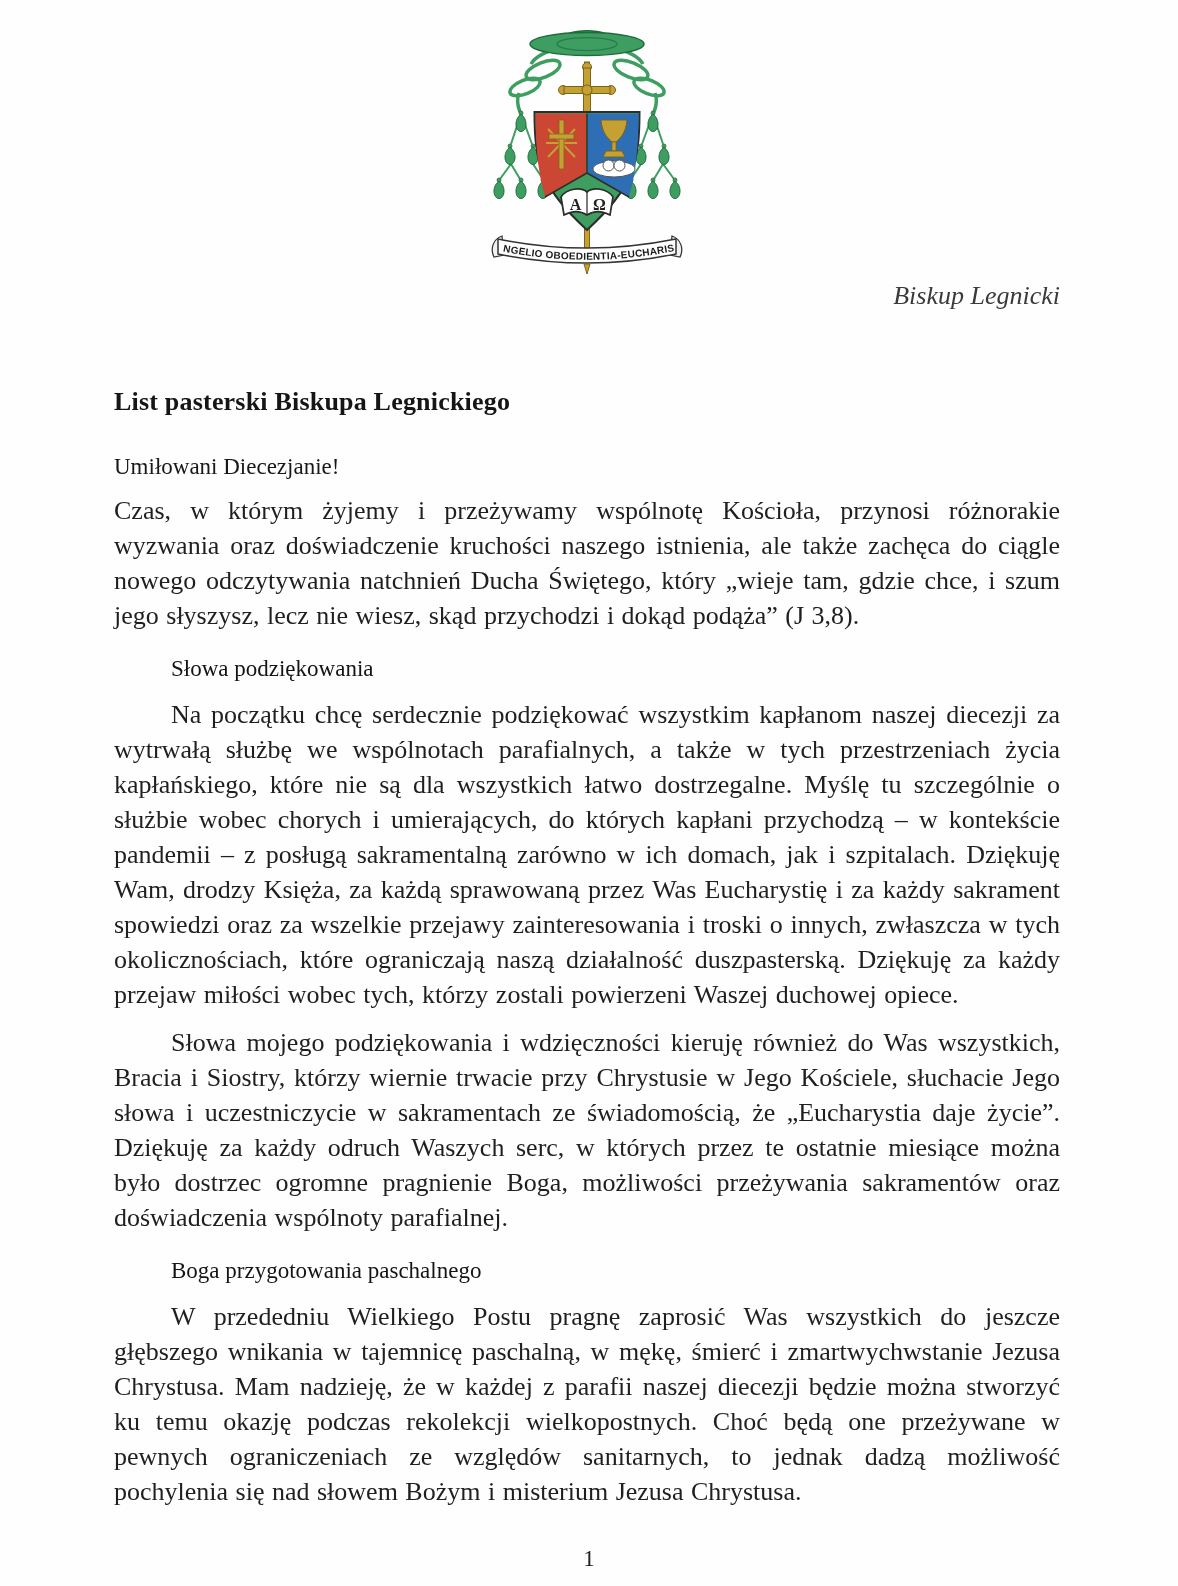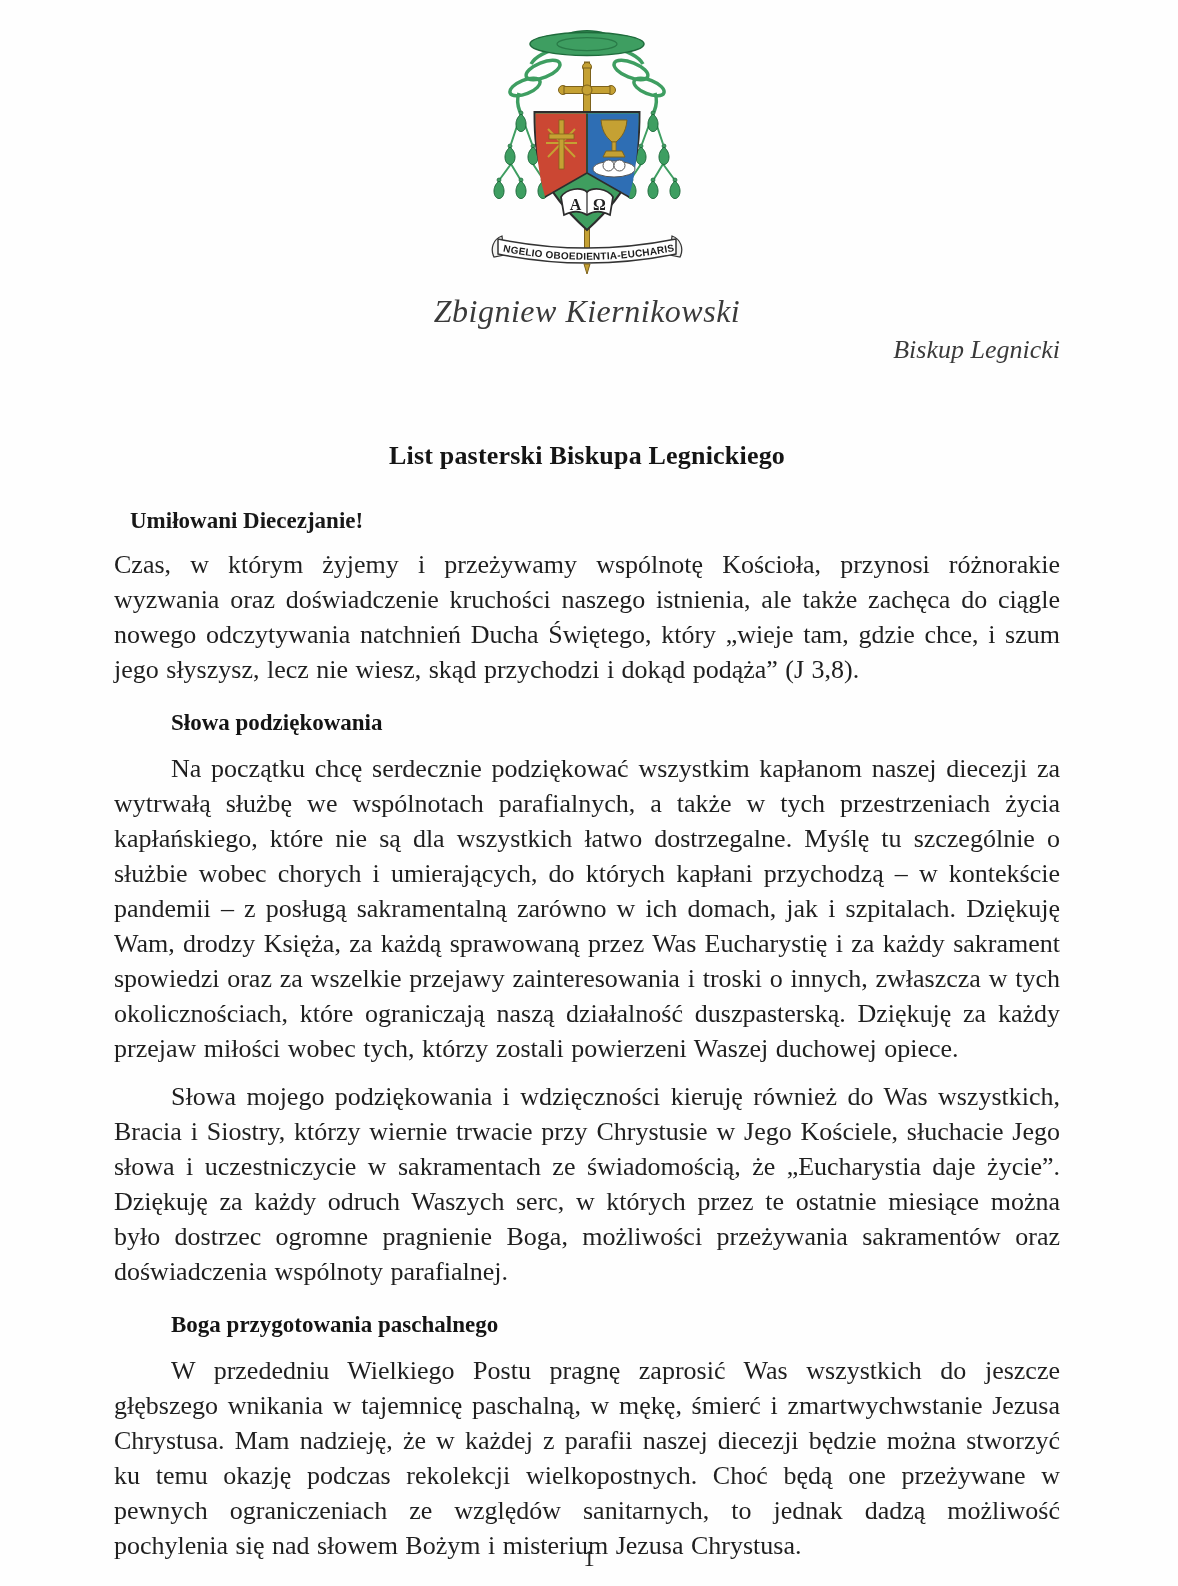"Zbigniew Kiernikowski" div.author-name { html: <div>Zbigniew Kiernikowski</div> -> none }
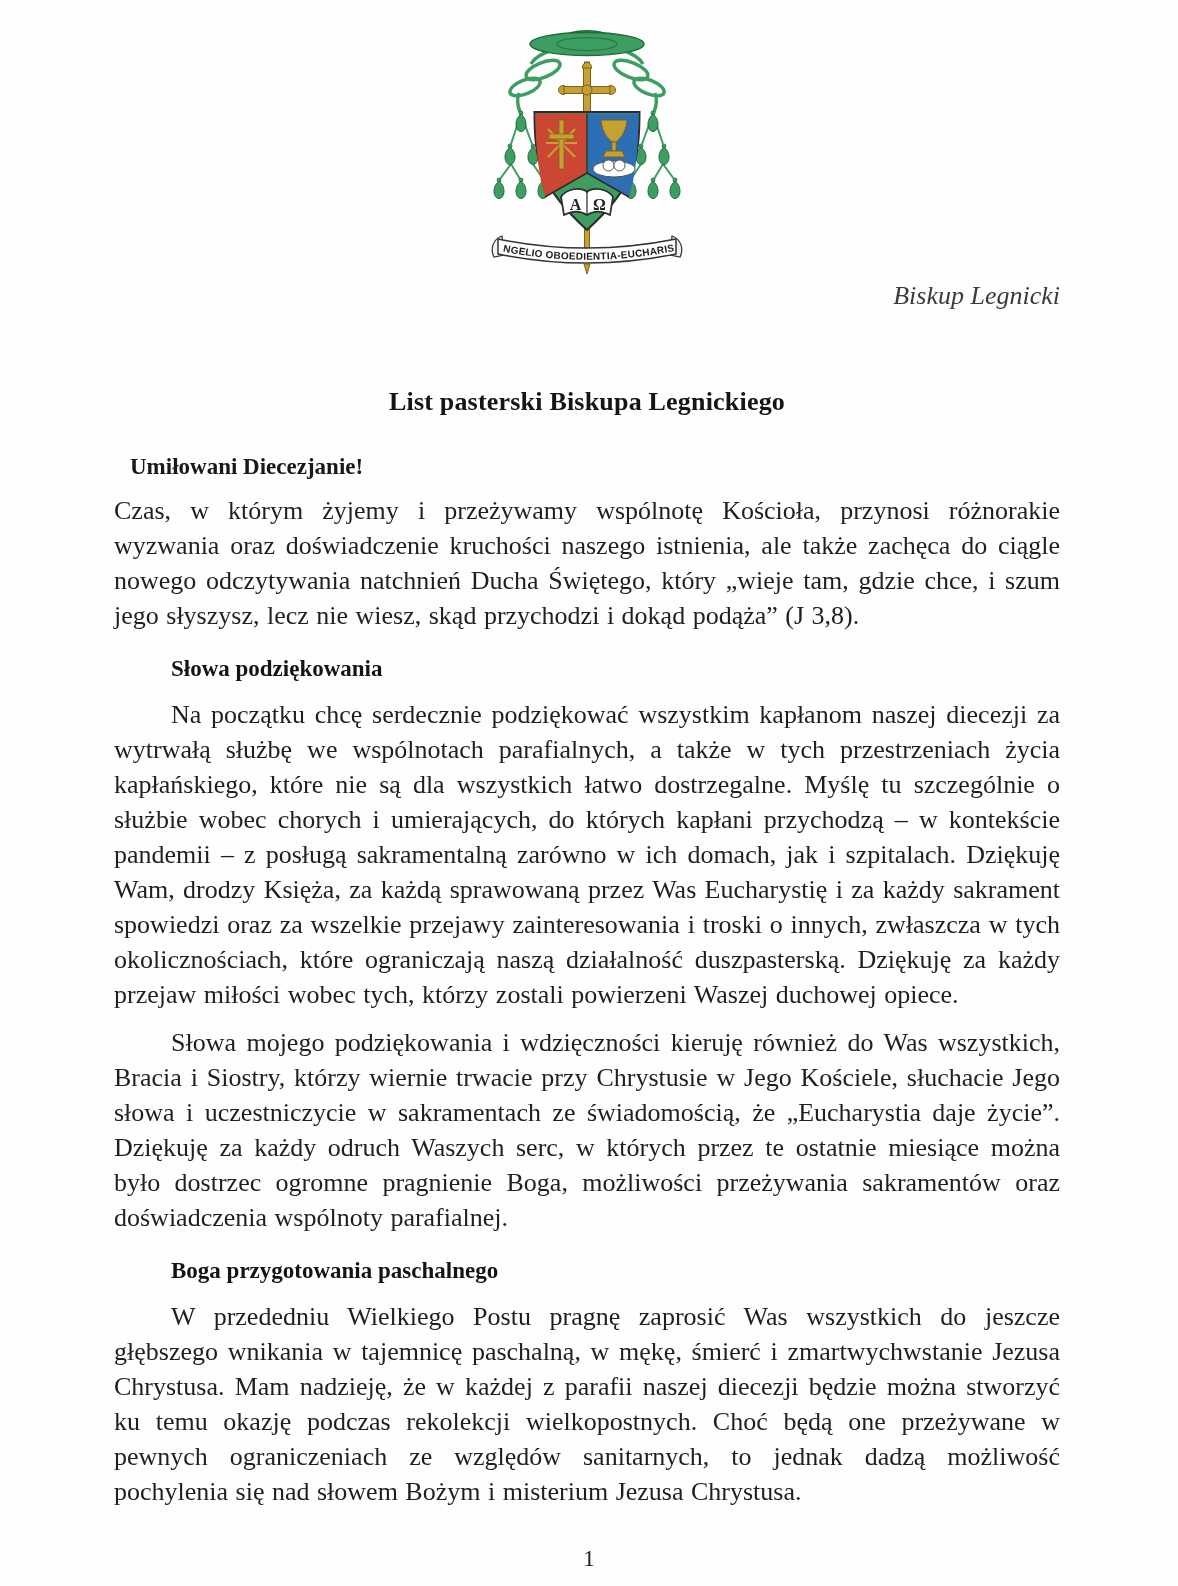"List pasterski Biskupa Legnickiego" .doc-title { text-align: center -> left }
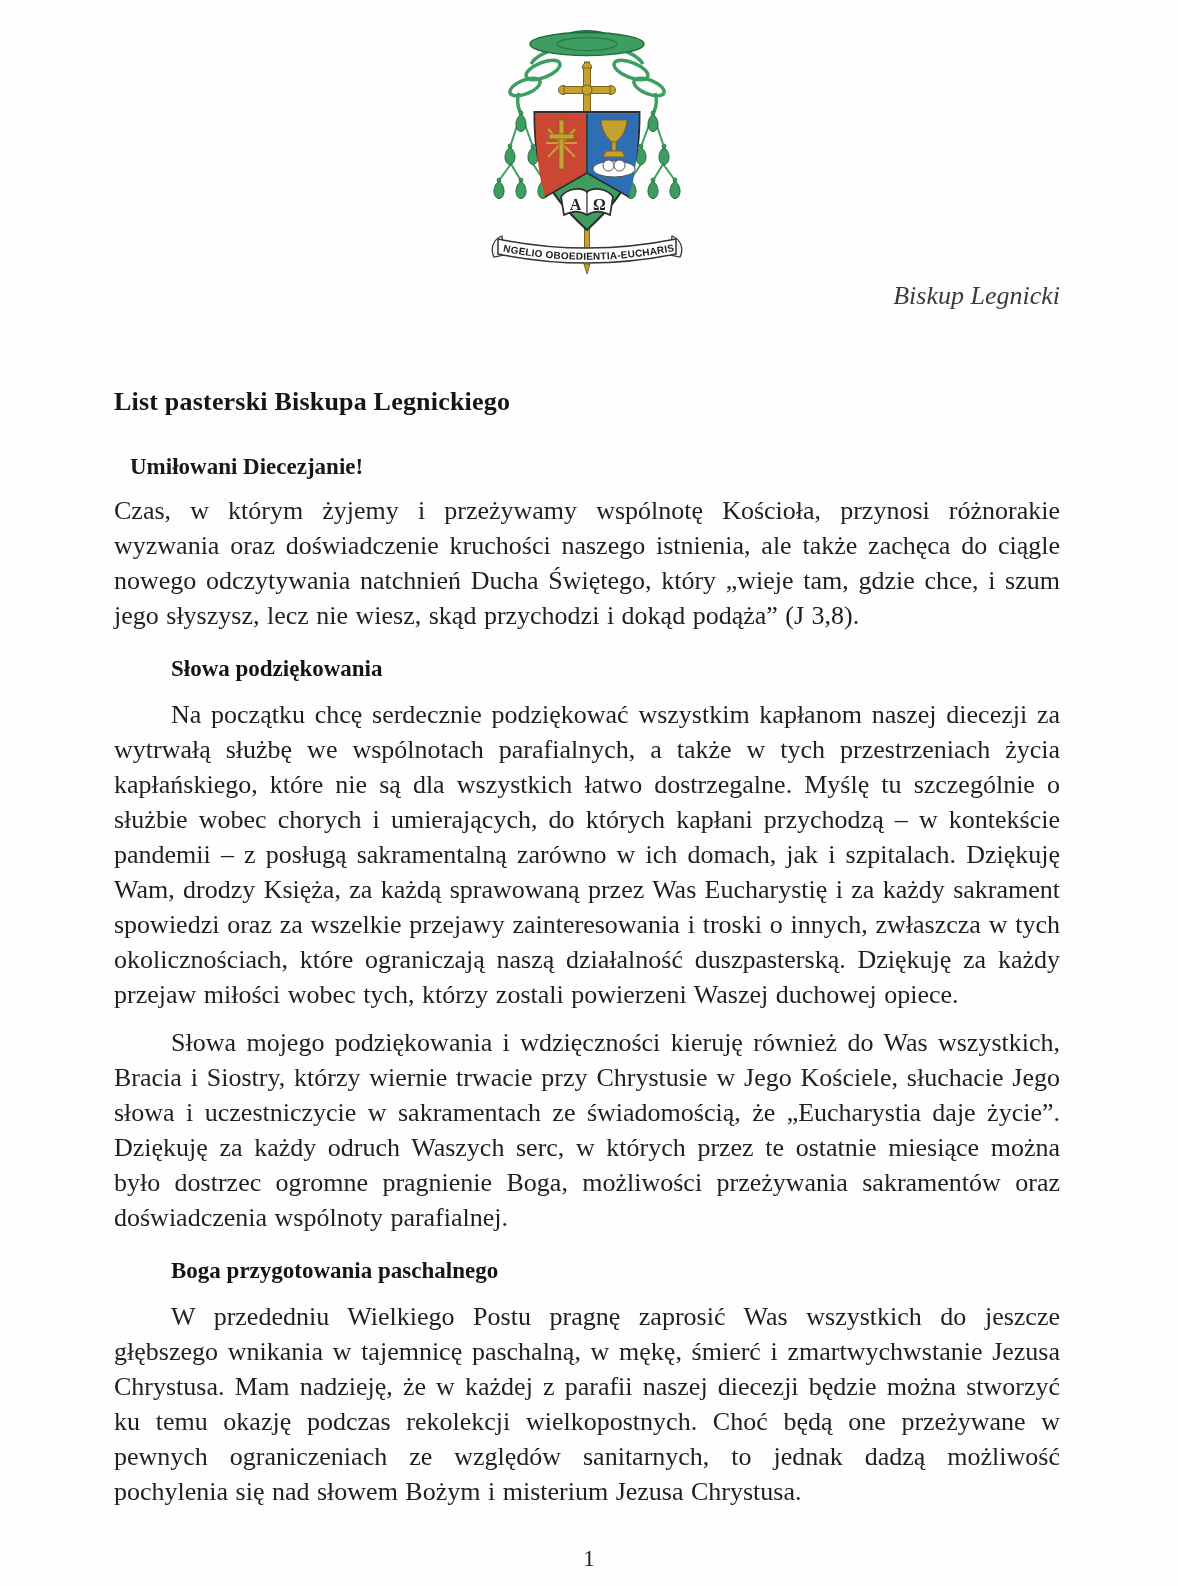"Umiłowani Diecezjanie!" .salutation { font-weight: bold -> normal; margin: 36px 0 0 16px -> 36px 0 0 0 }
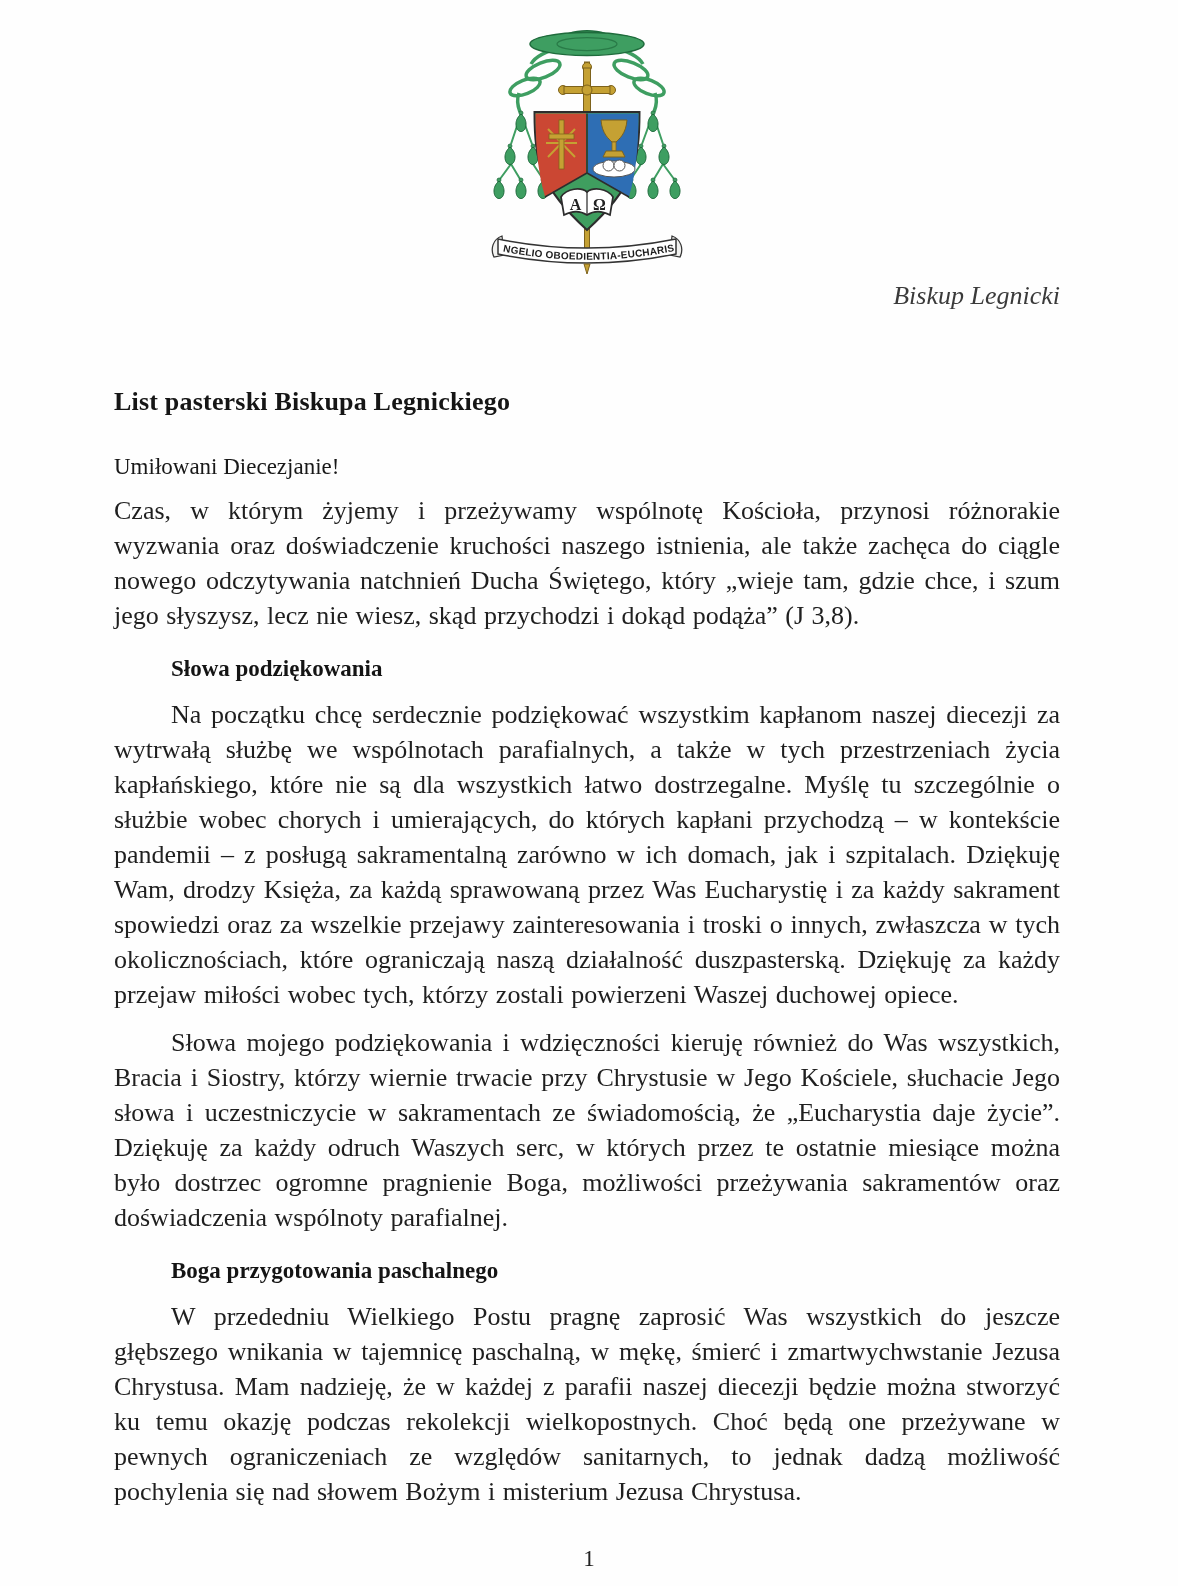"Słowa podziękowania" .heading { font-weight: bold -> normal }
